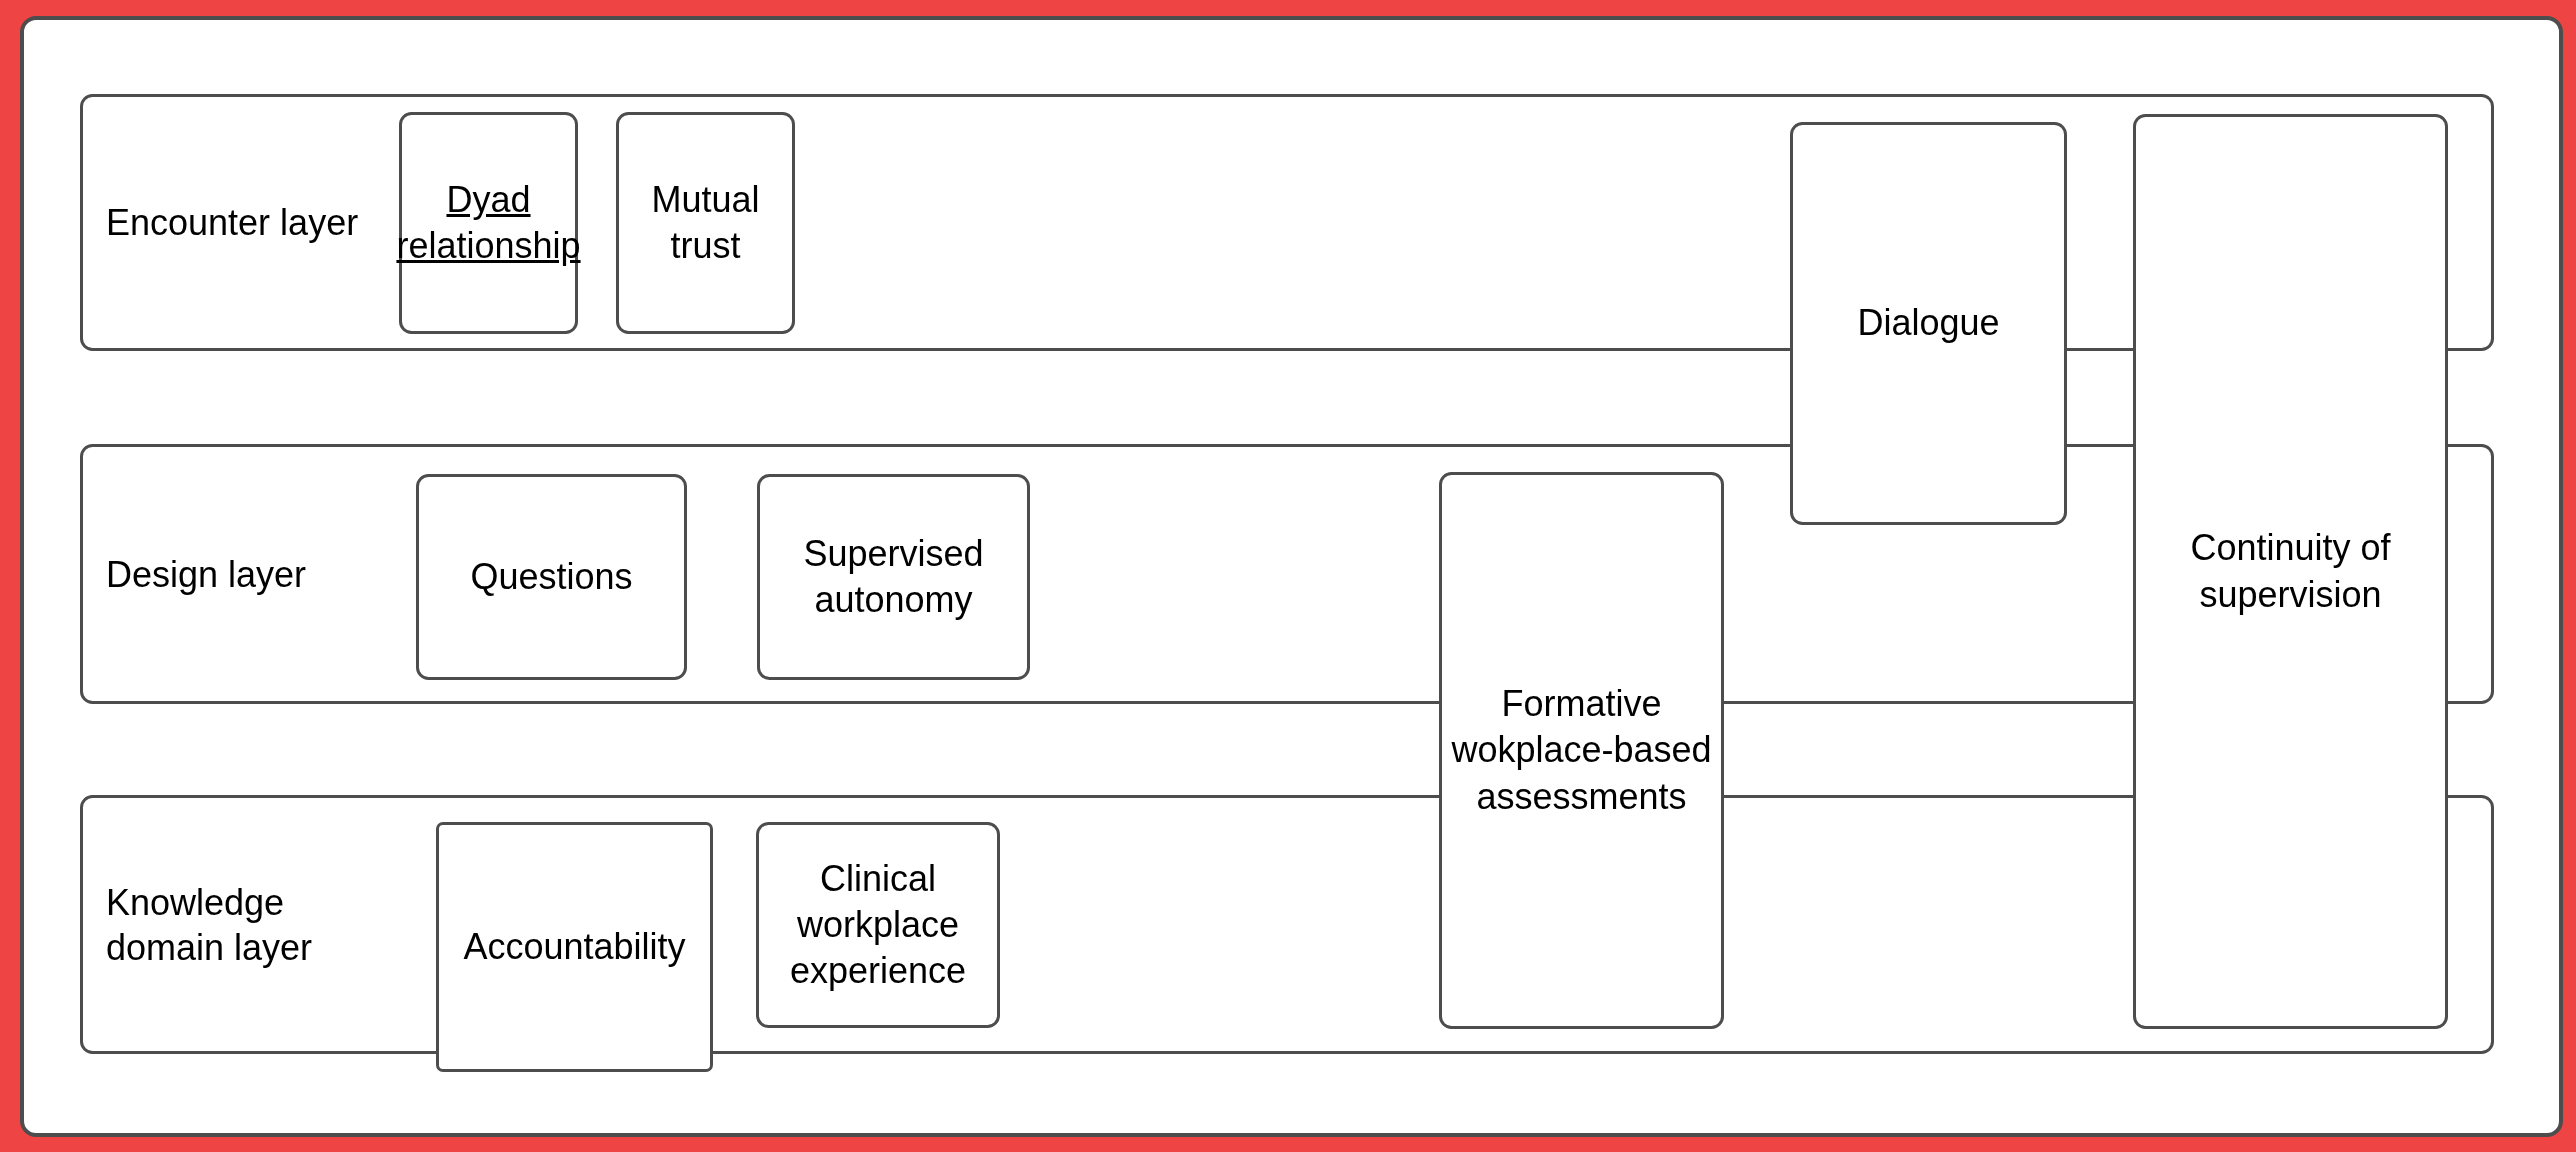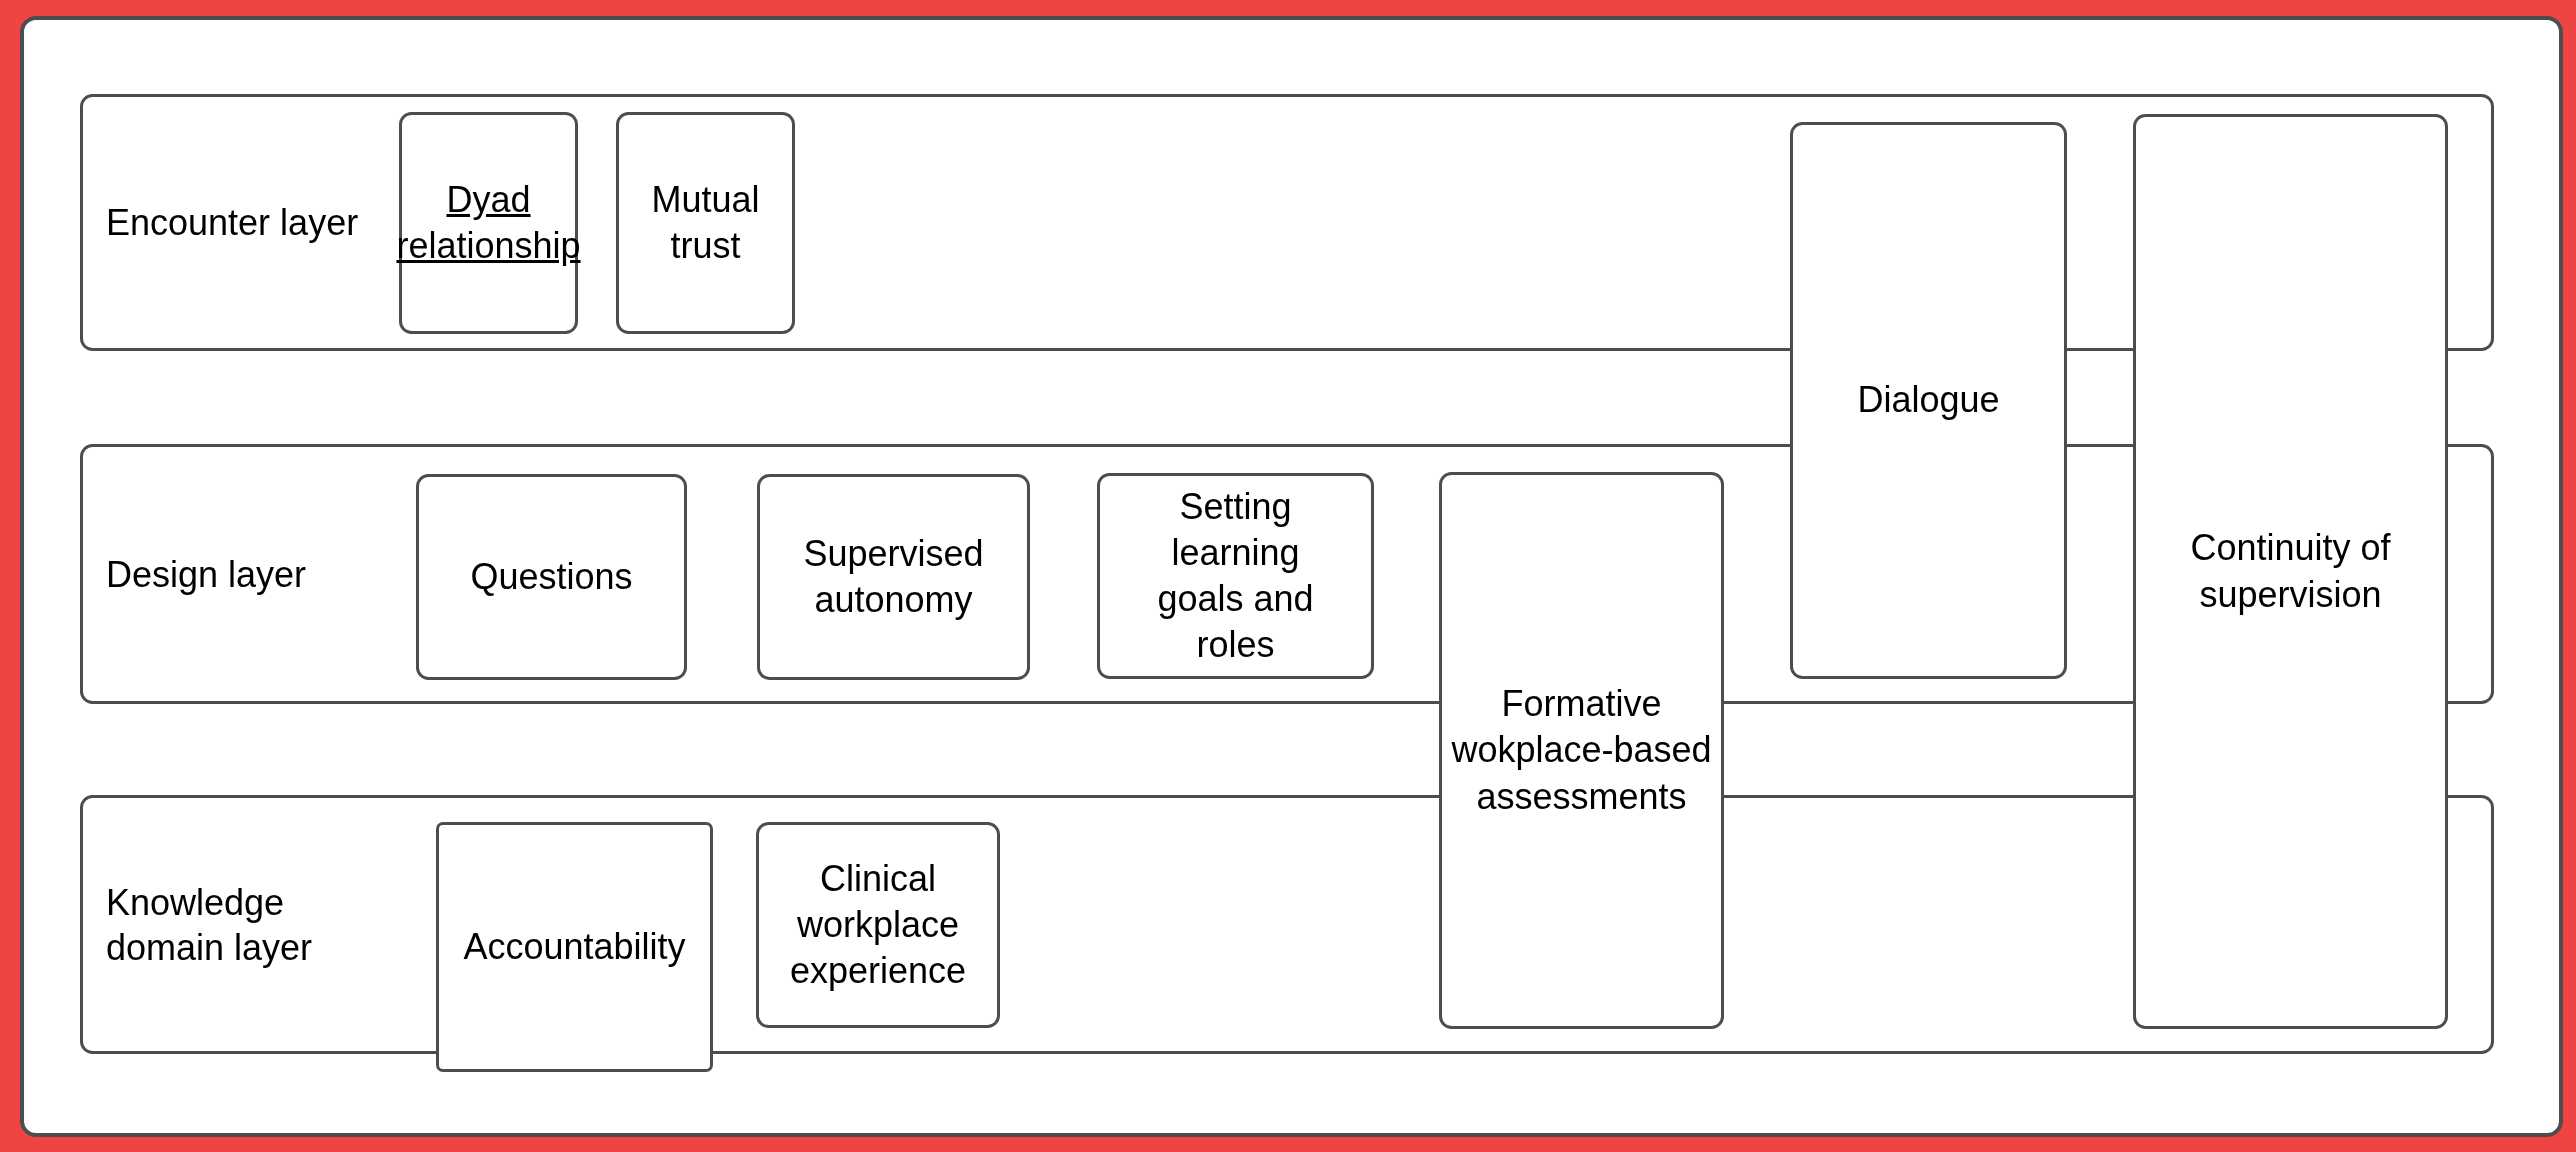"Dialogue" div.node { height: 557px -> 403px }
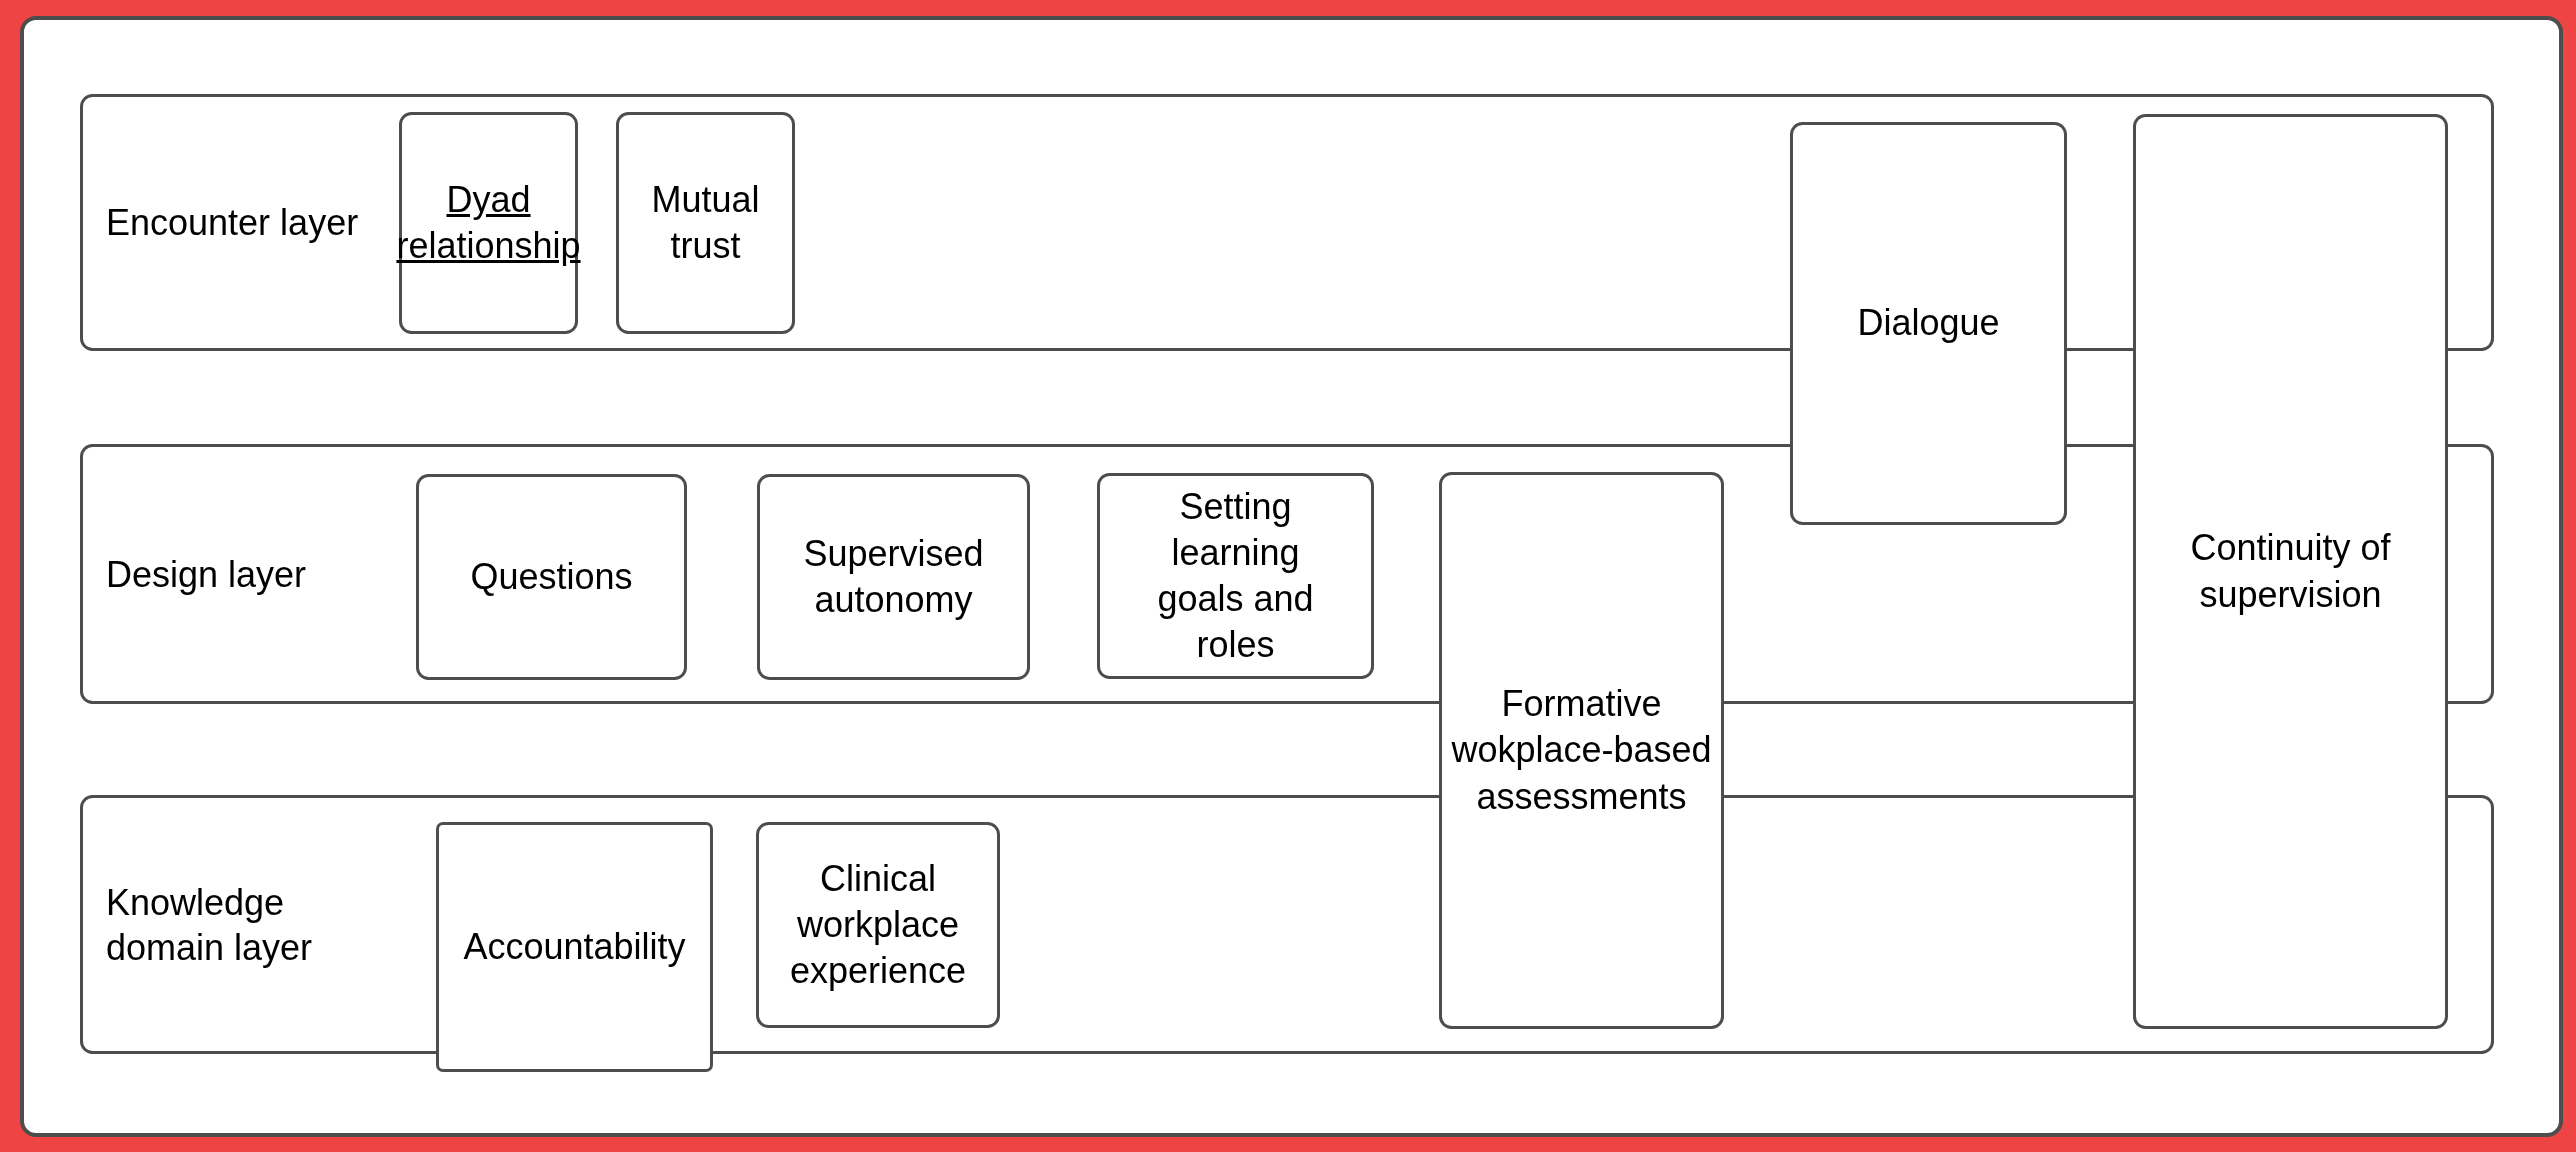"Setting" div.node { html: <div> <span>Setting learning goals and roles</span> </div> -> none }
